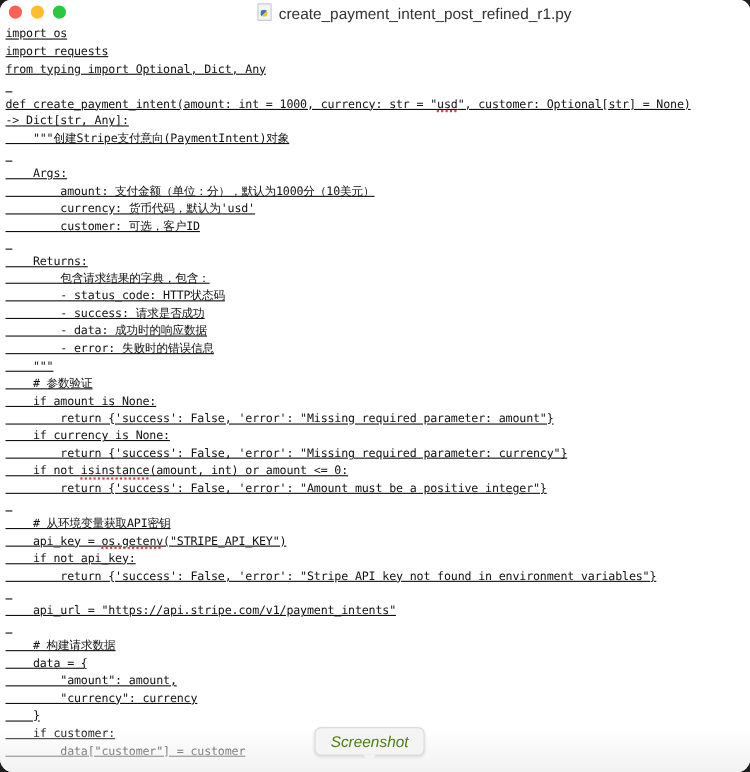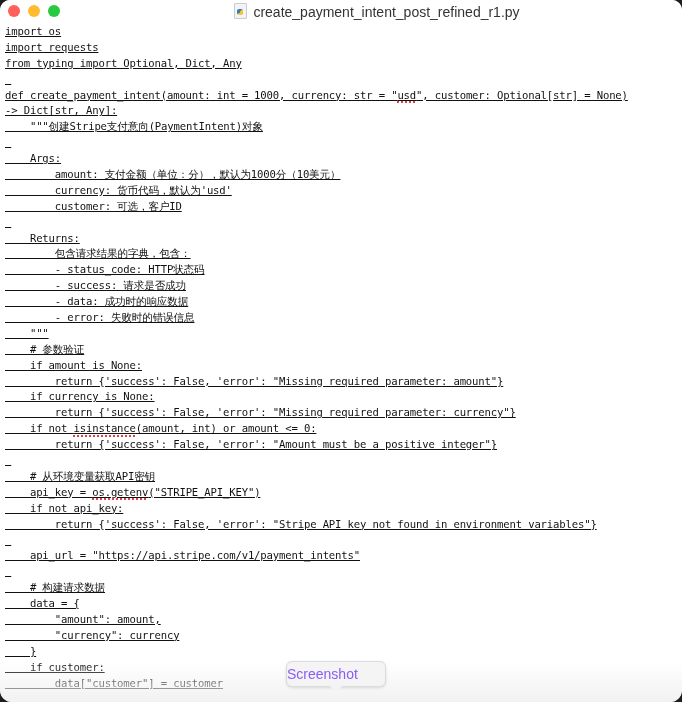"Screenshot" .tooltip { color: #8b5cf6 -> #4d7c0f; font-style: none -> italic; text-align: left -> center }
